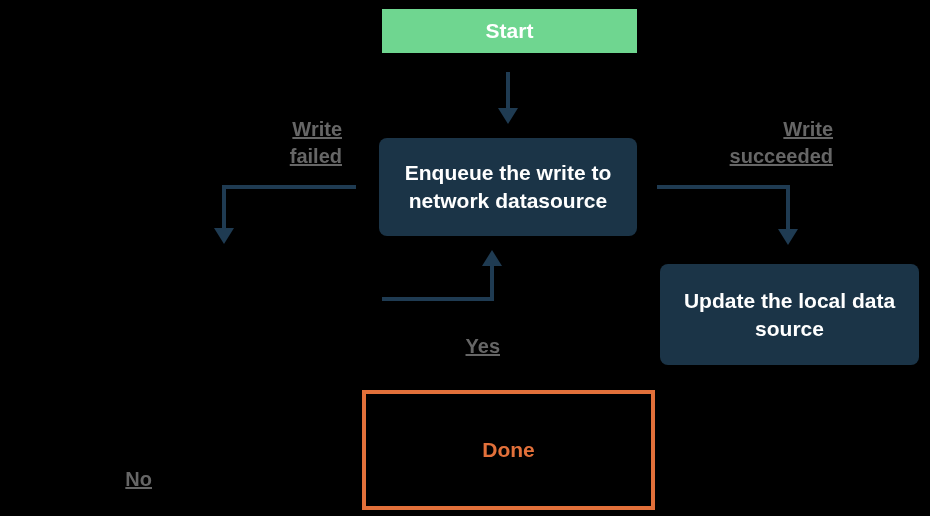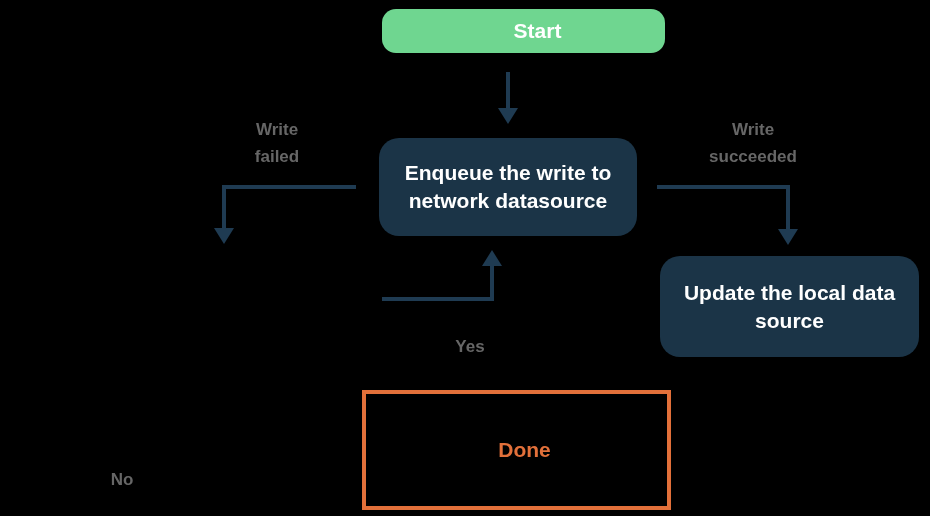"Start" .node-green { border-radius: 14px -> 0; padding-left: 28px -> none }
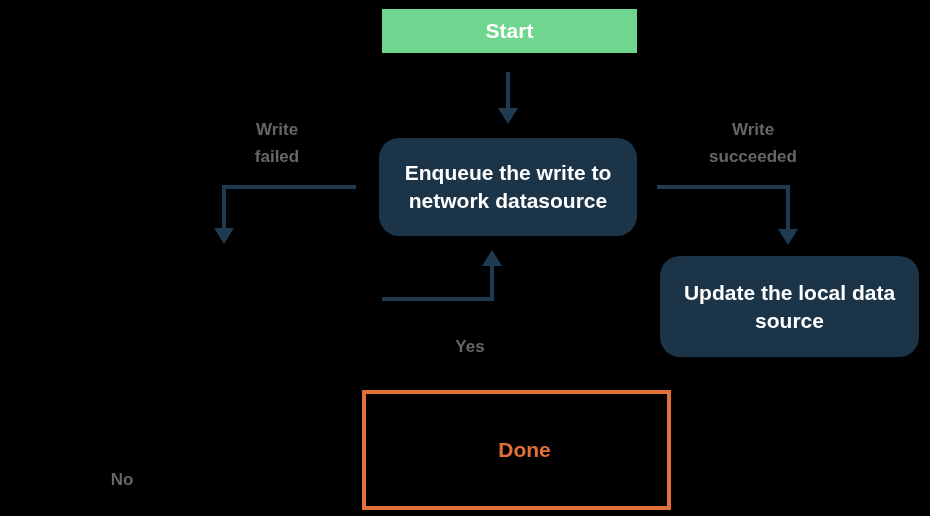"Write" .edge-label { font-size: 17px -> 20px; text-align: center -> right; text-decoration: none -> underline }
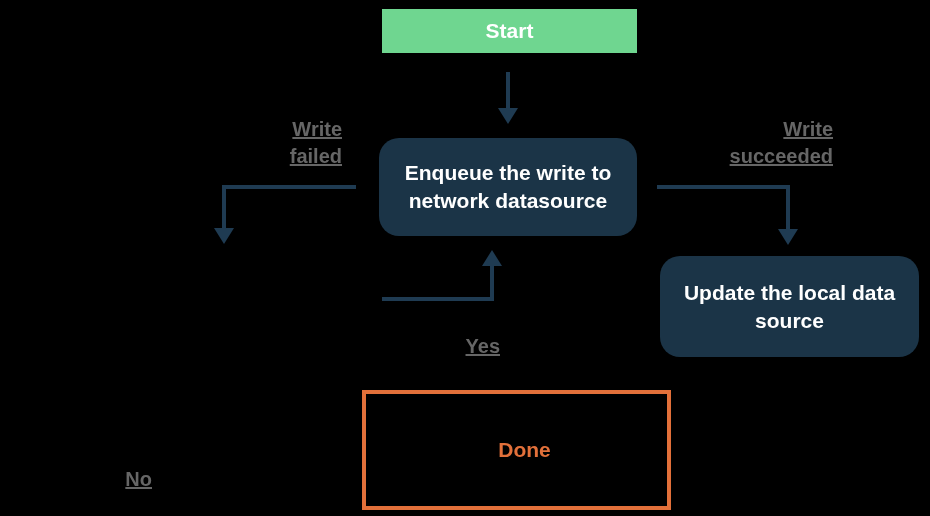"Enqueue the write to" .node-navy { border-radius: 20px -> 8px }
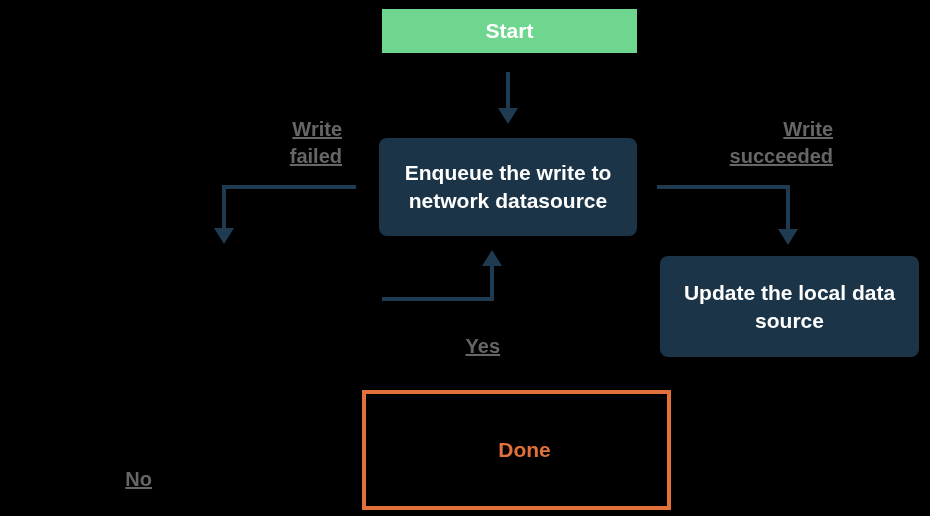"Update the local data" #update-node { top: 256px -> 264px }
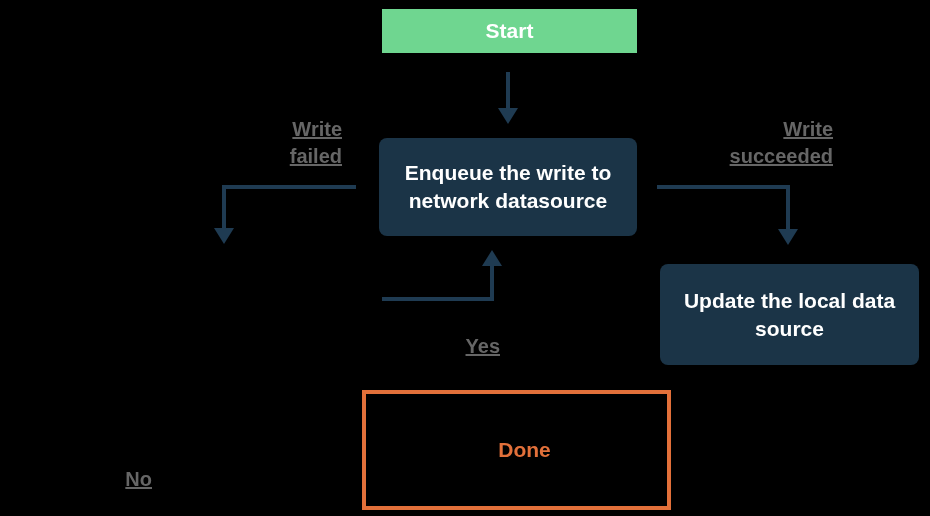"Done" .node-outline { padding-left: 16px -> none }
